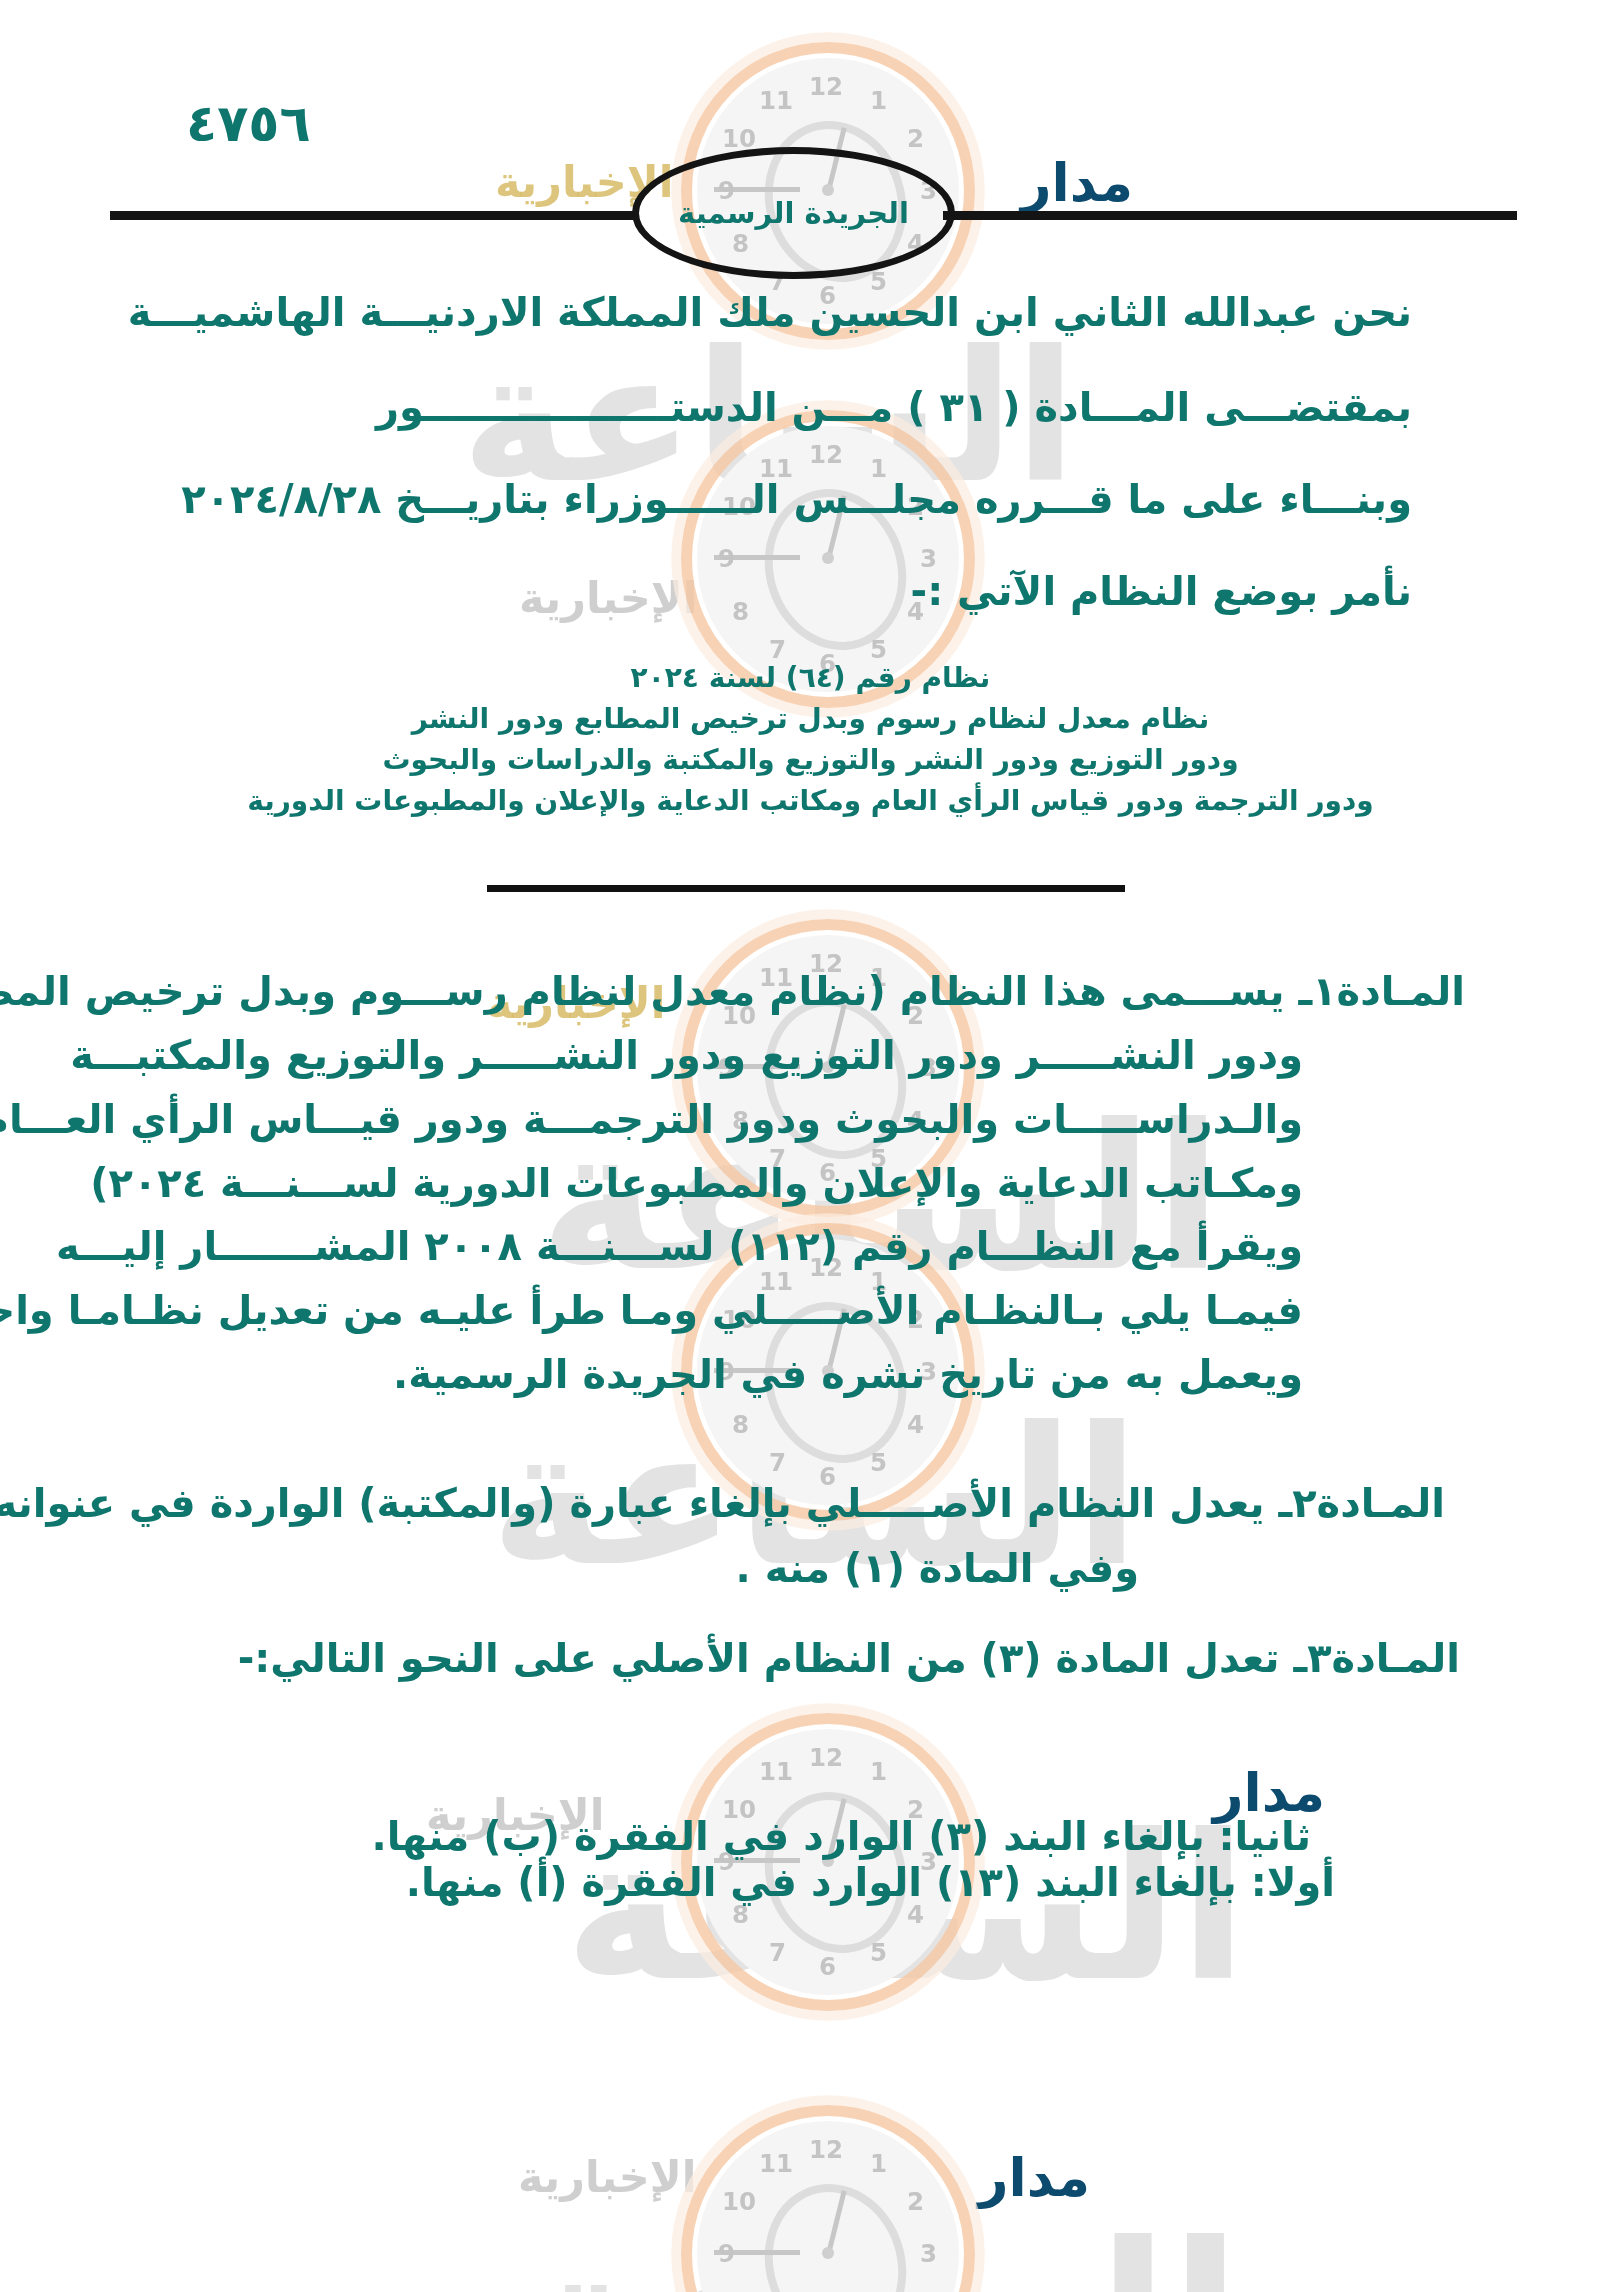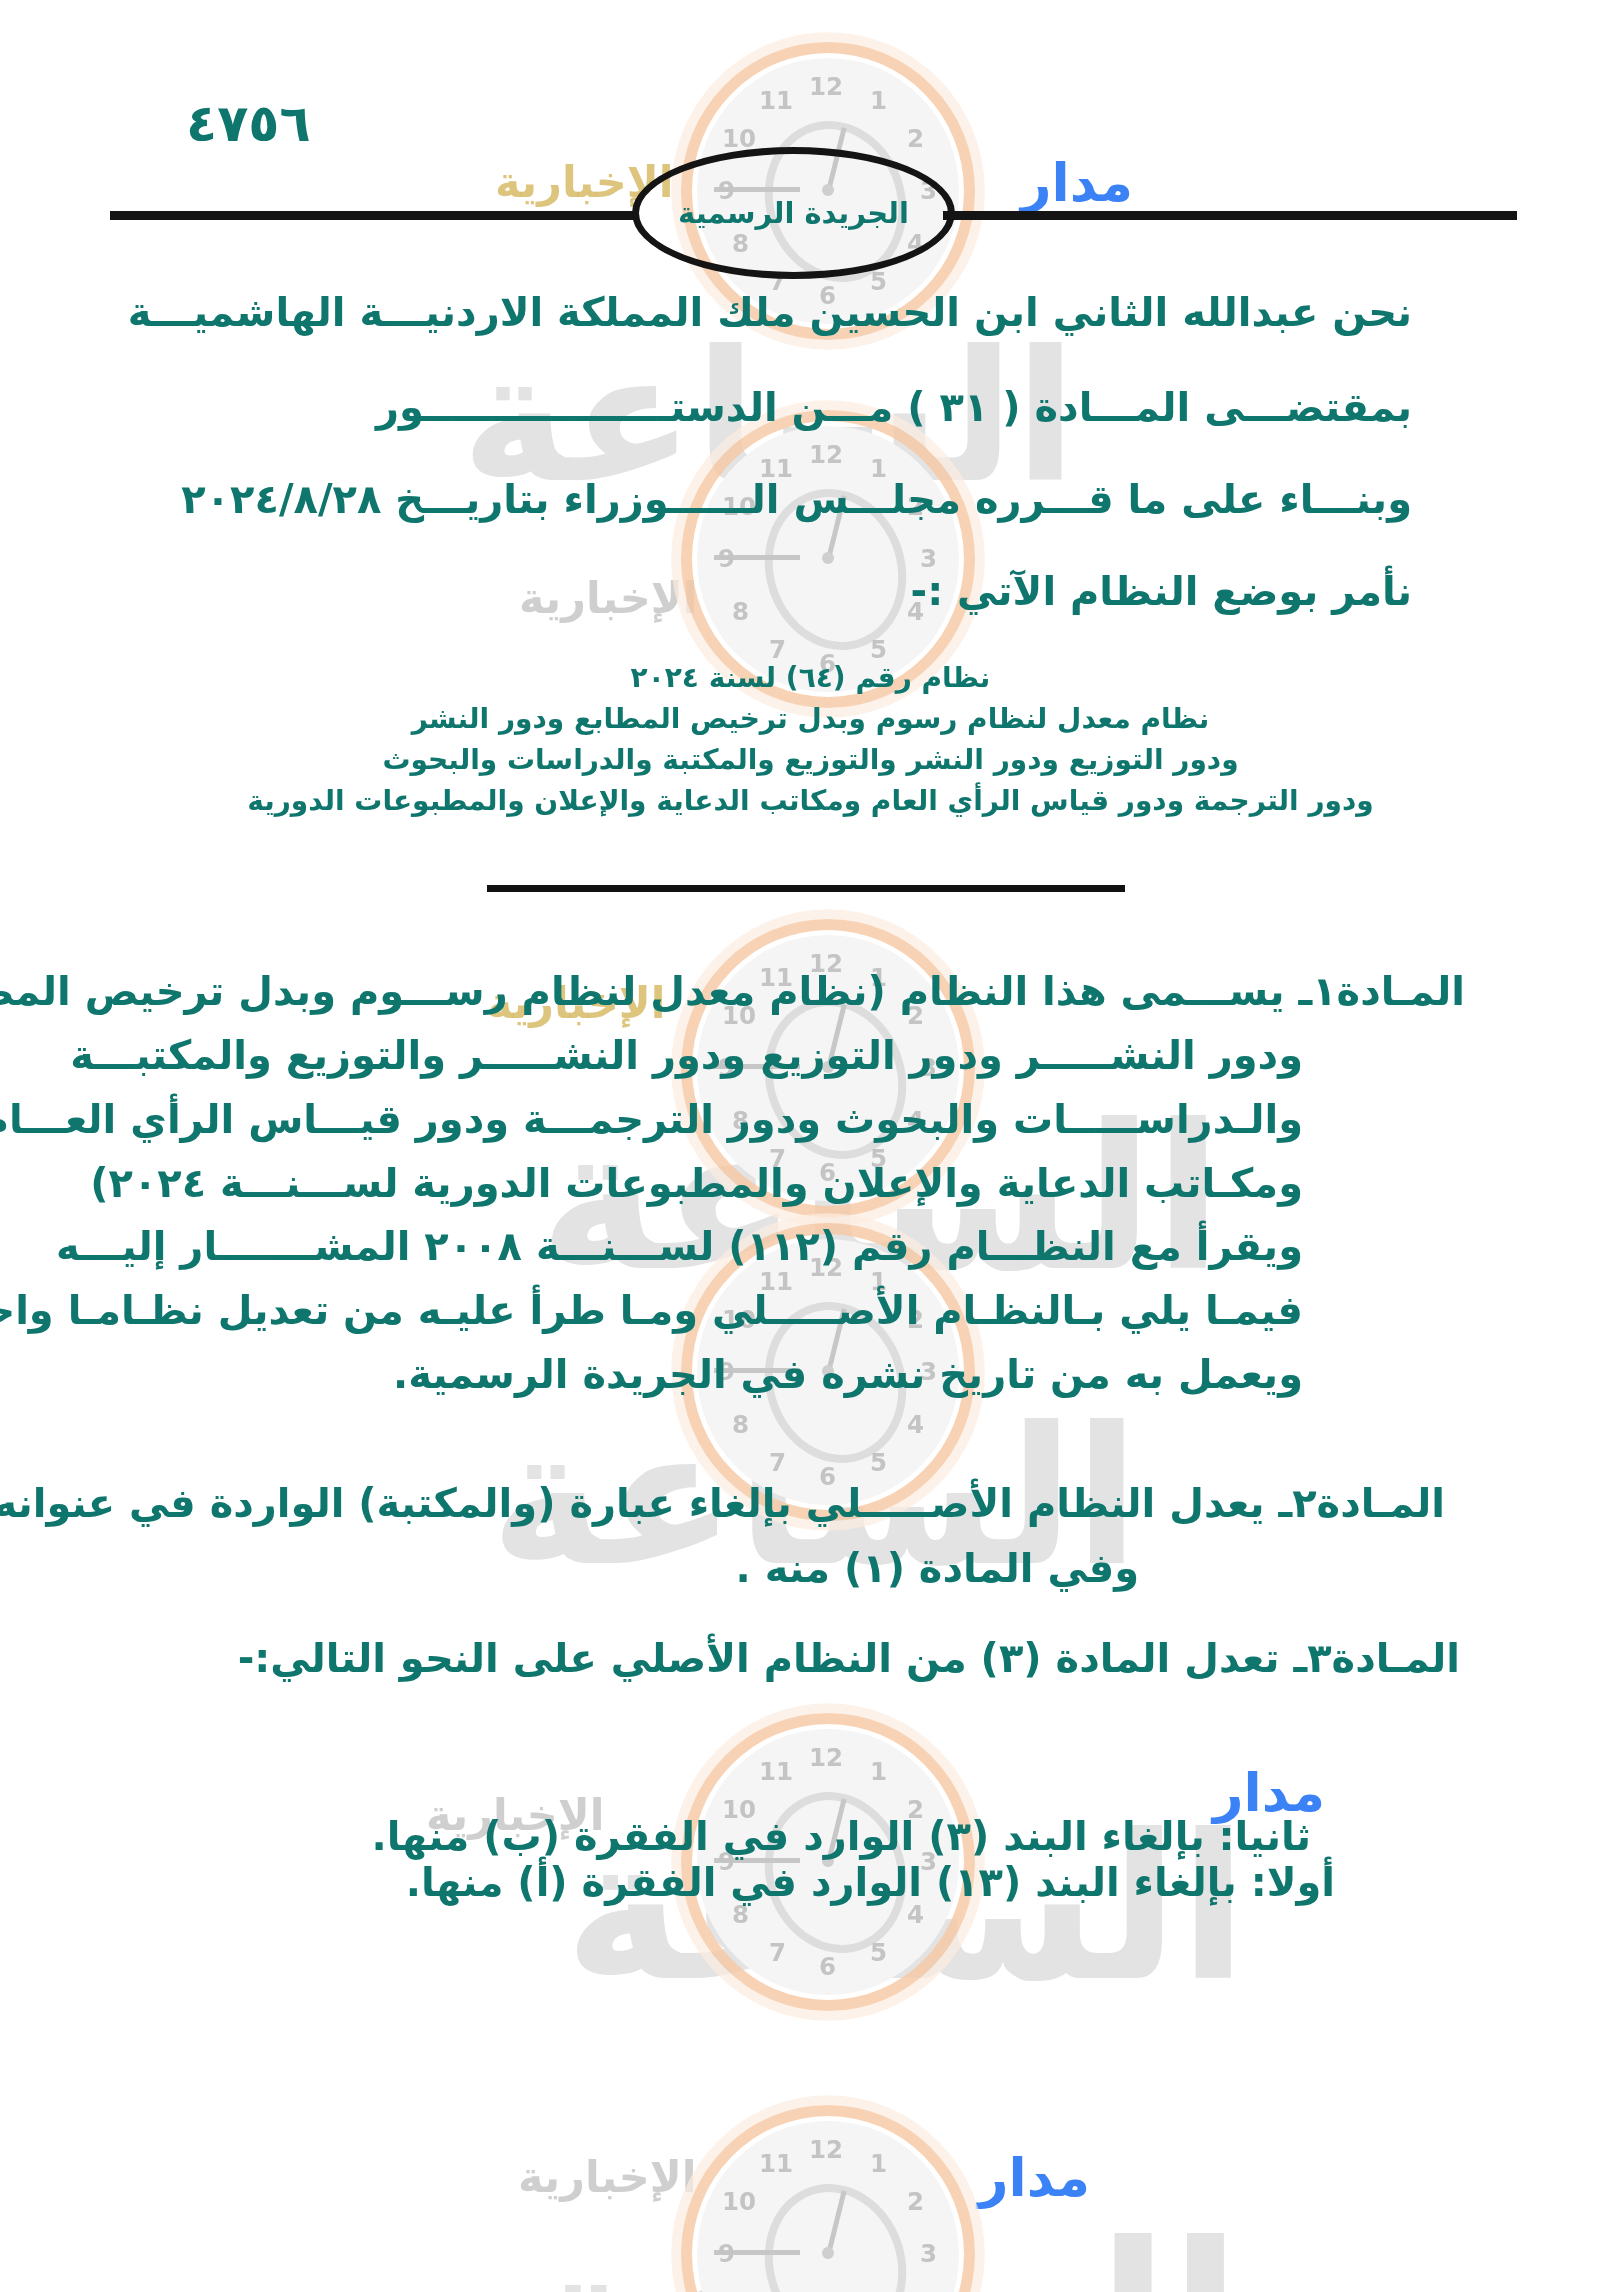"مدار" .wm-madar { color: #3b82f6 -> #0c4a6e }
